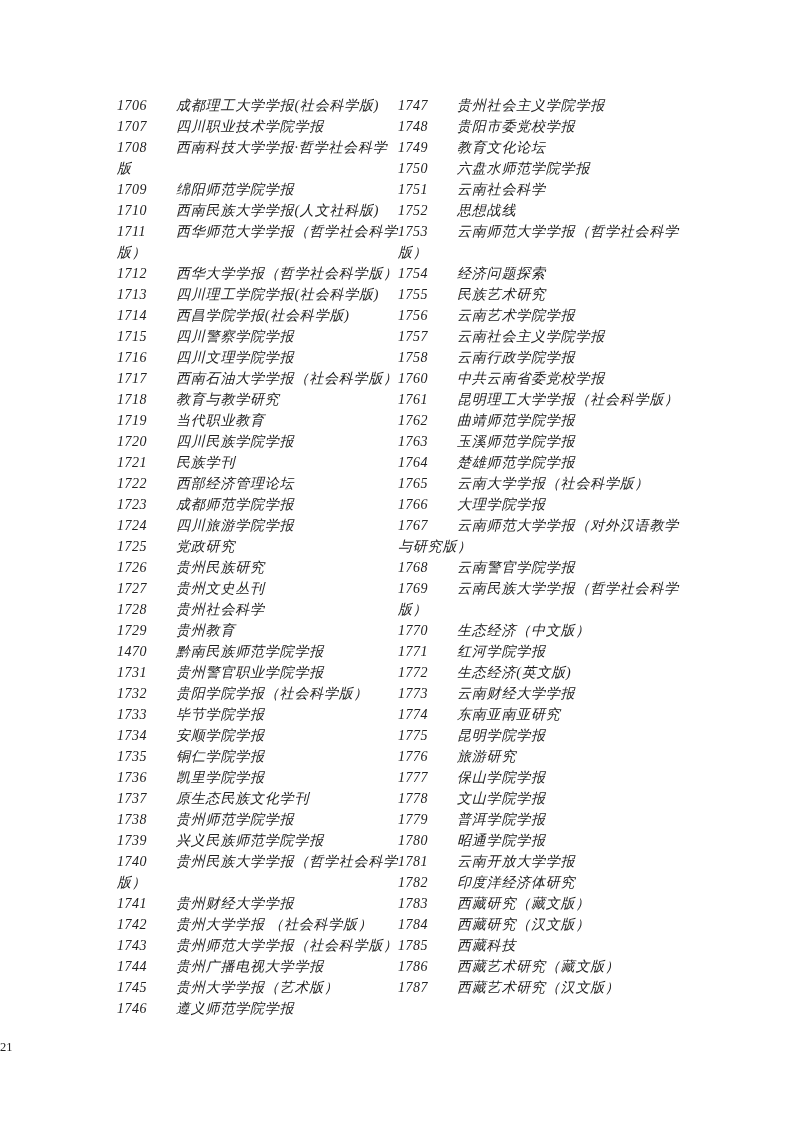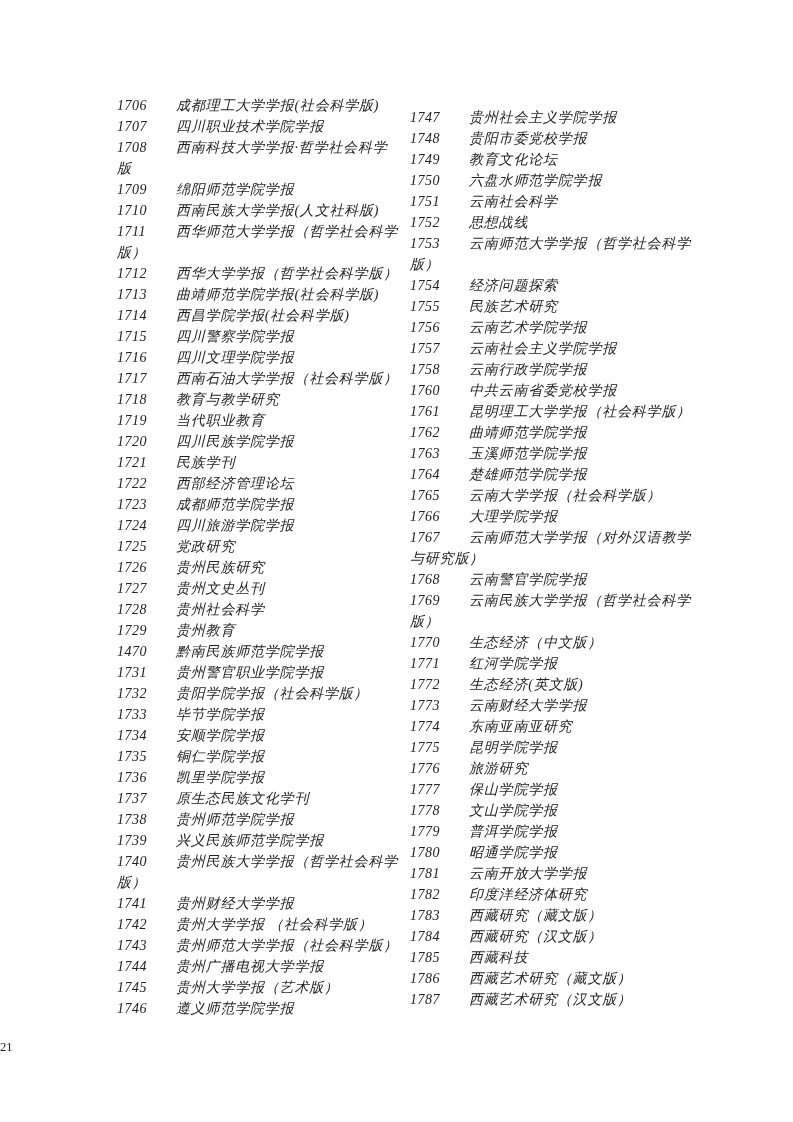"1747 贵州社会主义学院学报" .col-right { left: 410px -> 398px; margin-top: 12px -> none }
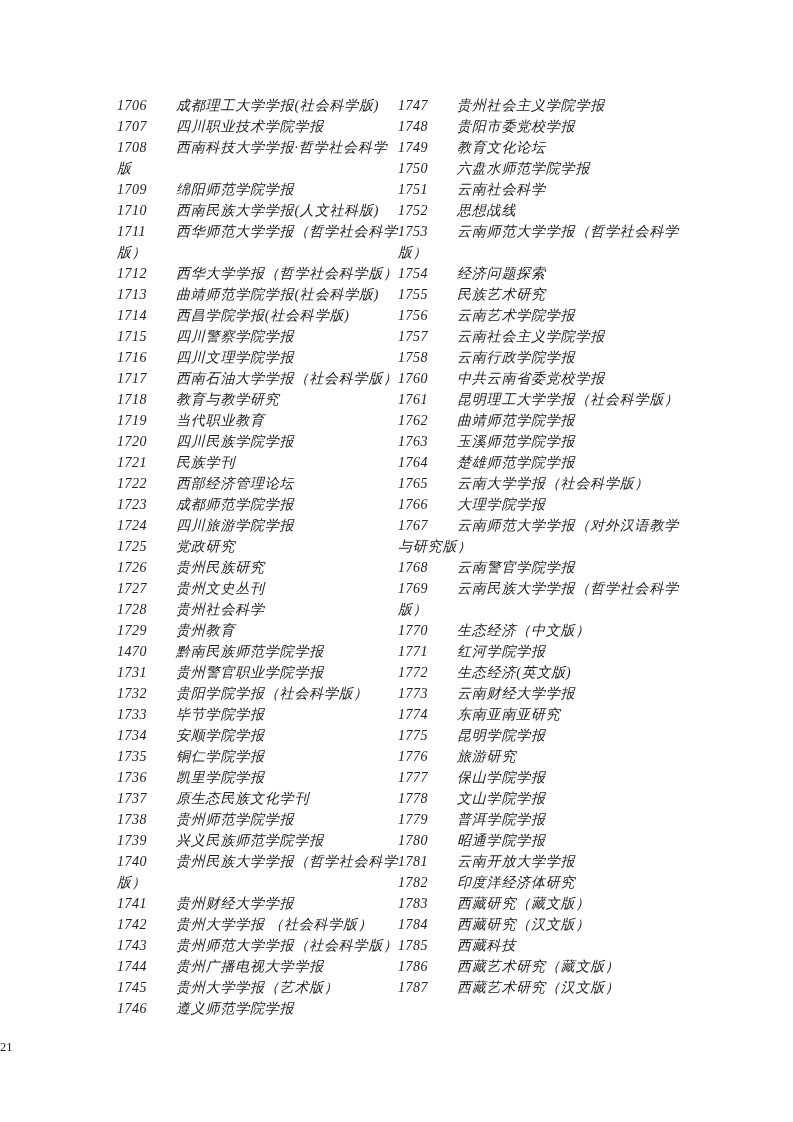"曲靖师范学院学报(社会科学版)" span.title { text: 曲靖师范 -> 四川理工 }
